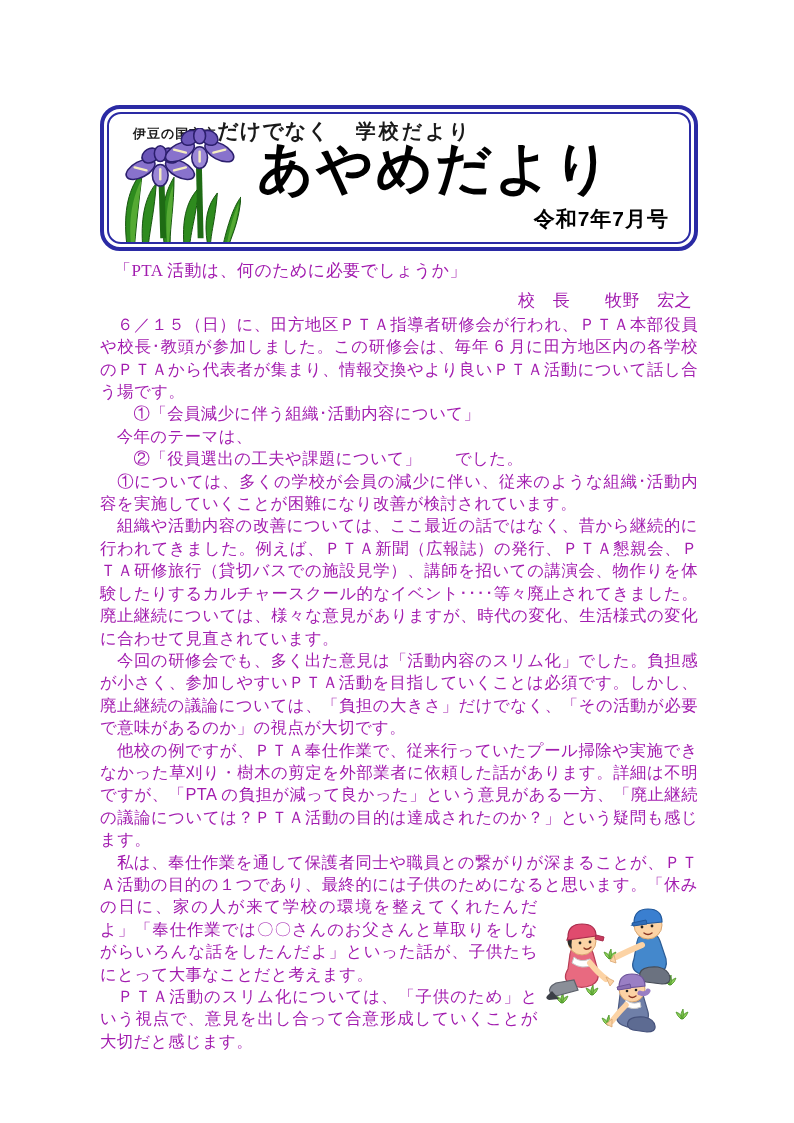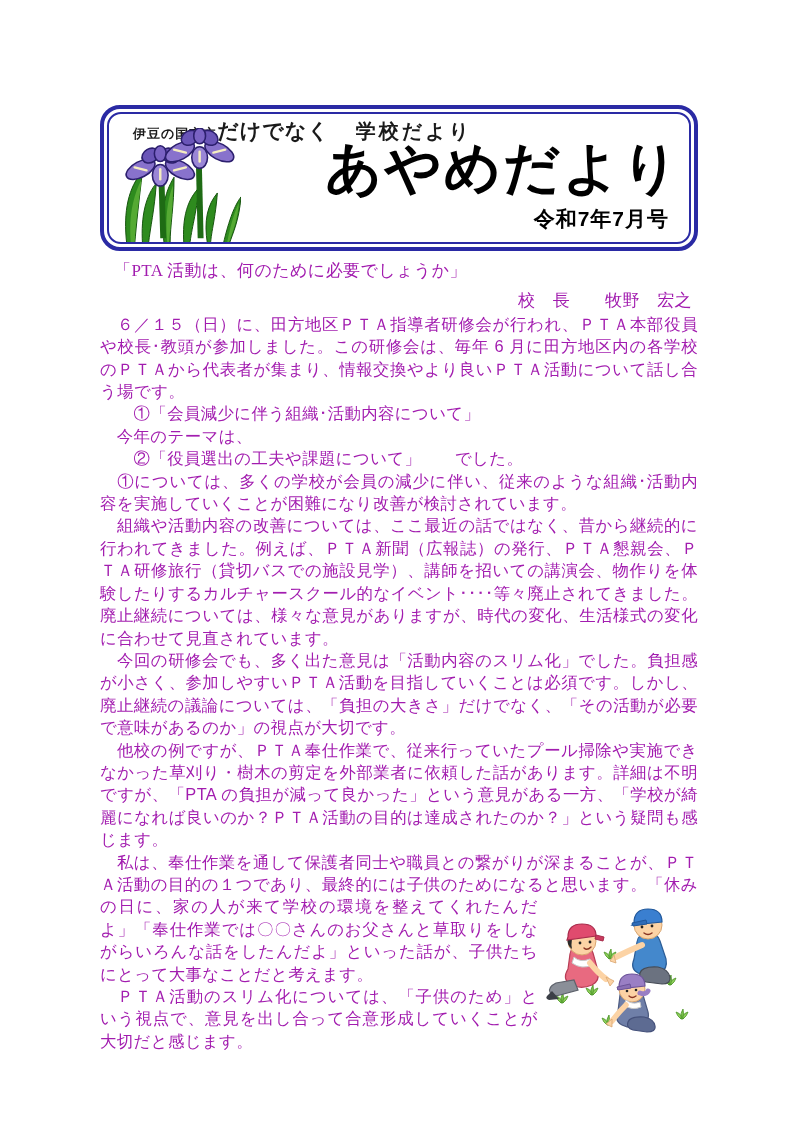"あやめだより" .banner-title { text-align: right -> left }
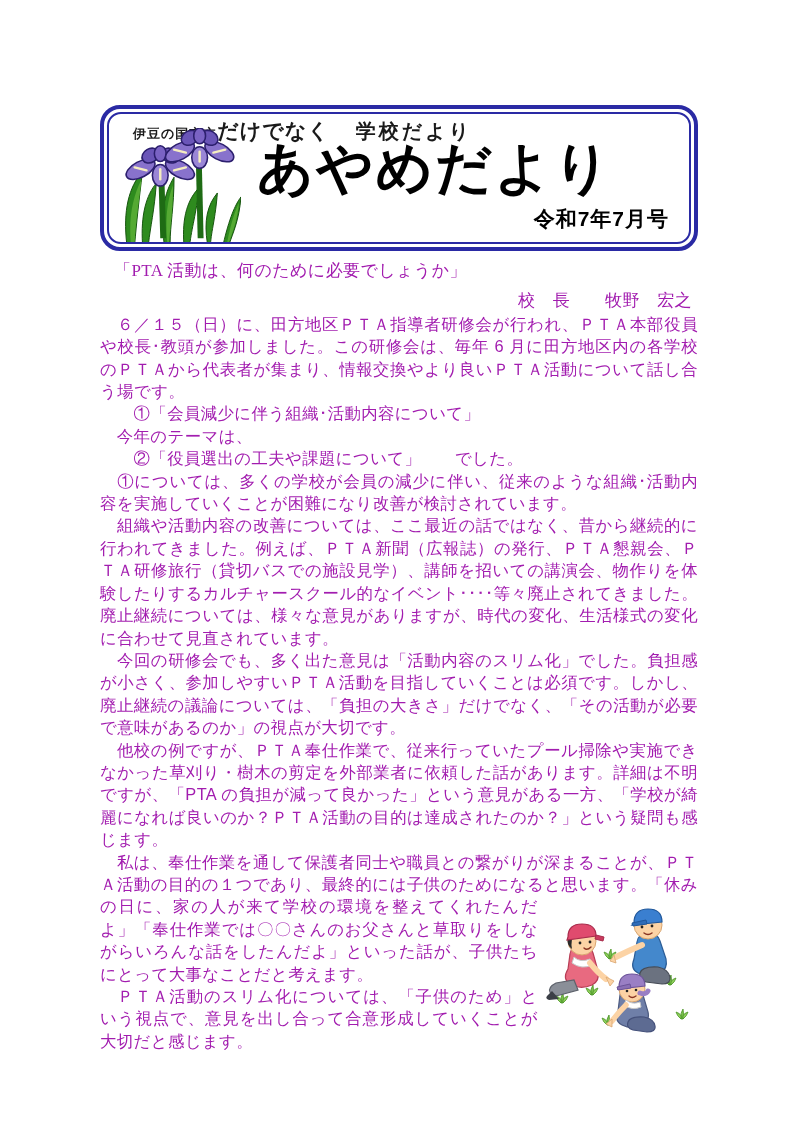"他校の例ですが、ＰＴＡ奉仕作業で、従来行っていたプール掃除や実施できなかった草刈" p { text: 学校が綺麗になれば良いのか -> 廃止継続の議論については }
